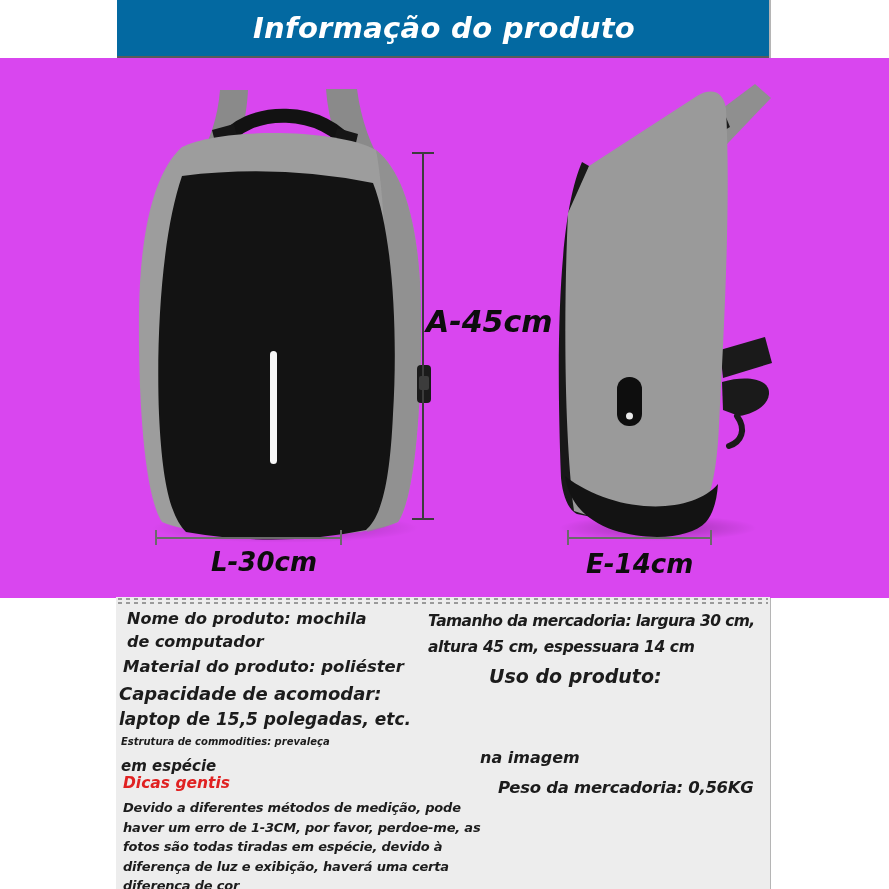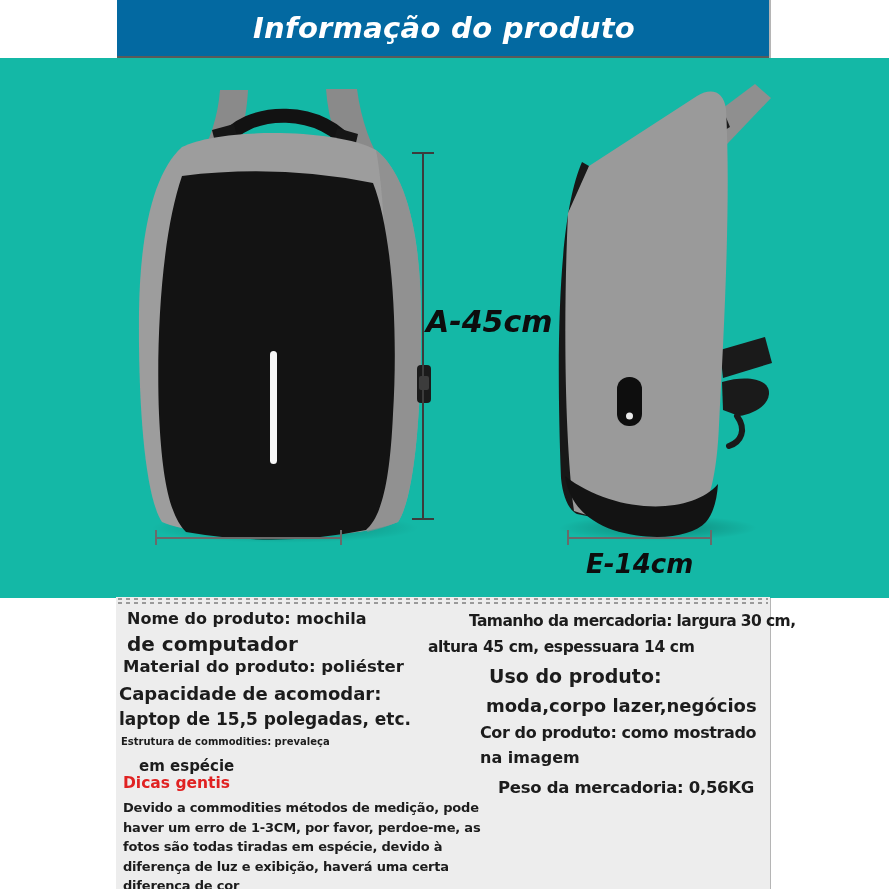"A-45cm" .photo-area { background: #14b8a6 -> #d946ef }
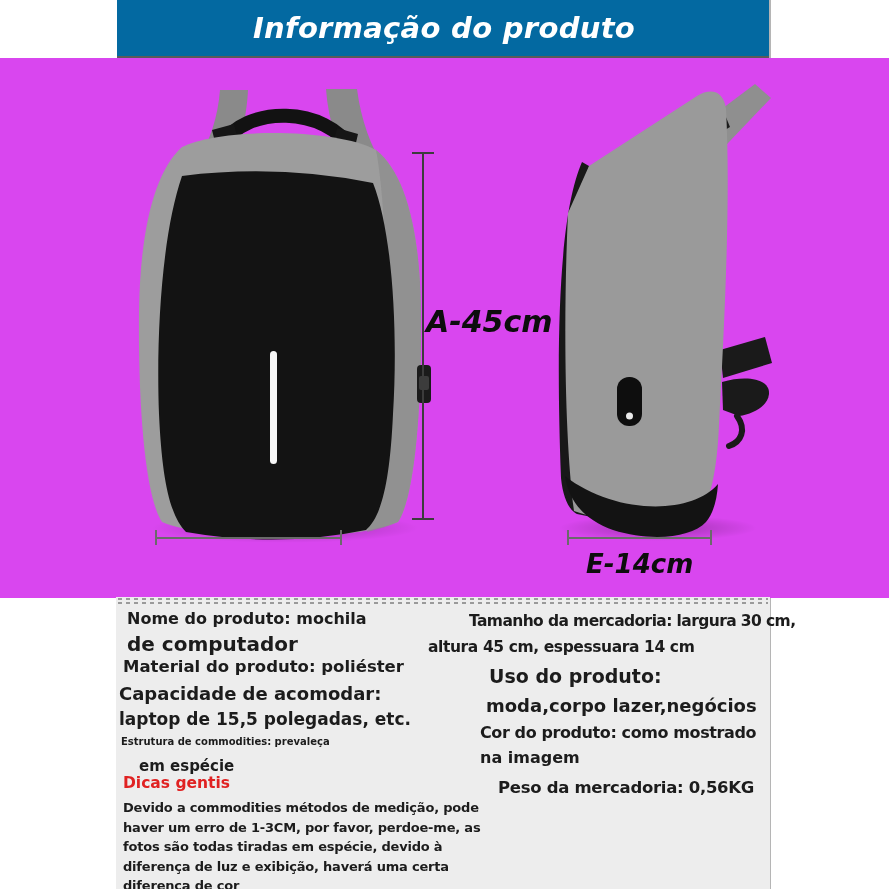"L-30cm" div.dim-label { html: none -> <div>L-30cm</div> }
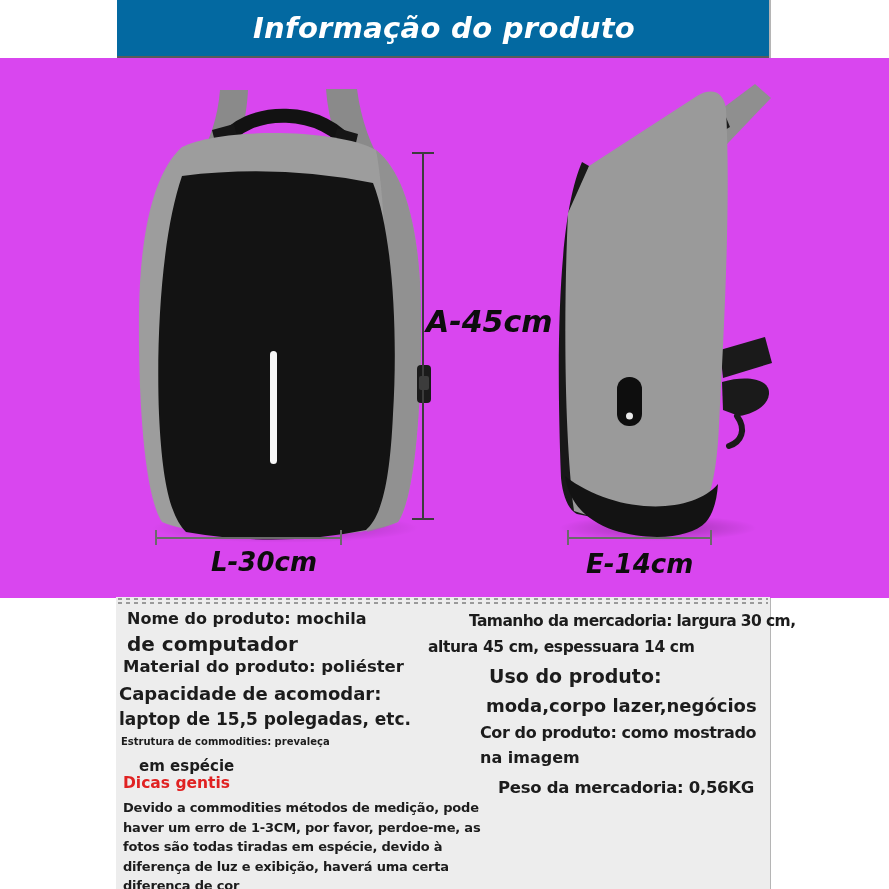"Nome do produto: mochila" .t { font-style: none -> italic }
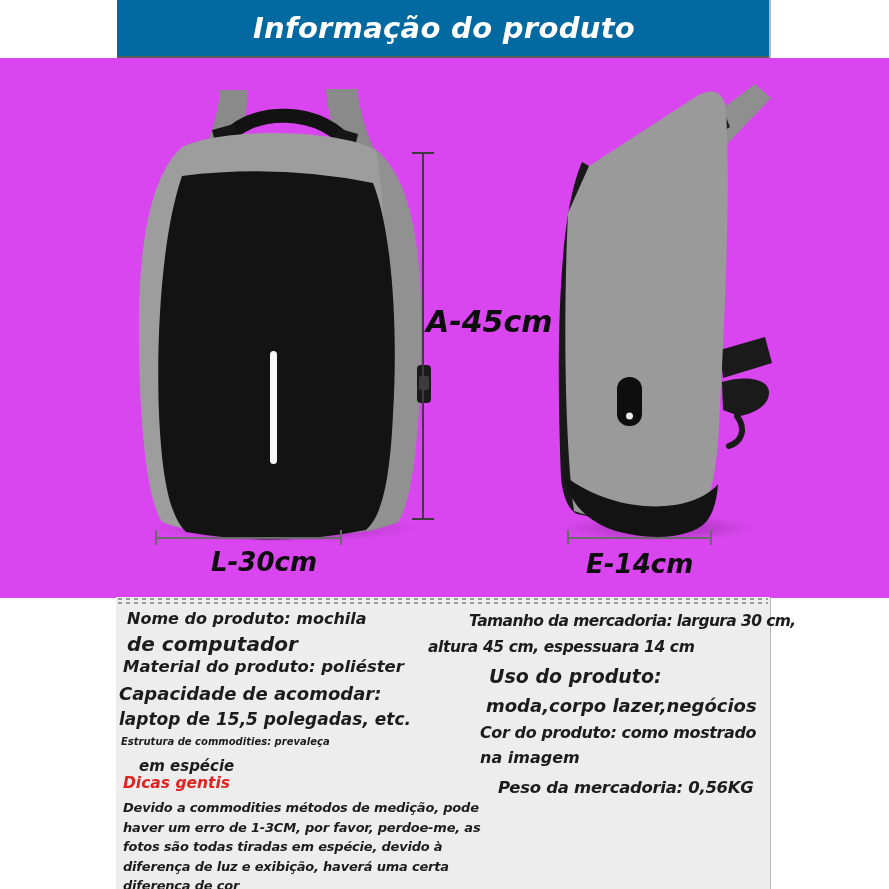"Tamanho da mercadoria: largura 30" .tam1 { margin-left: 41px -> none }
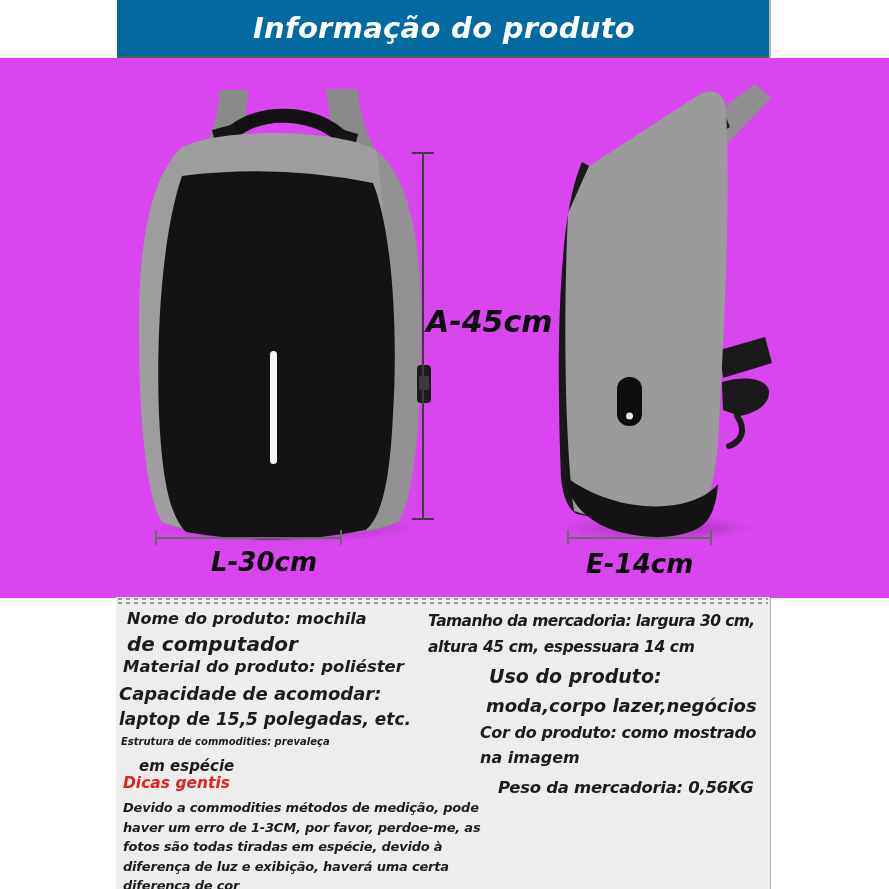"de computador" .nome2 { font-size: 20px -> 16px }
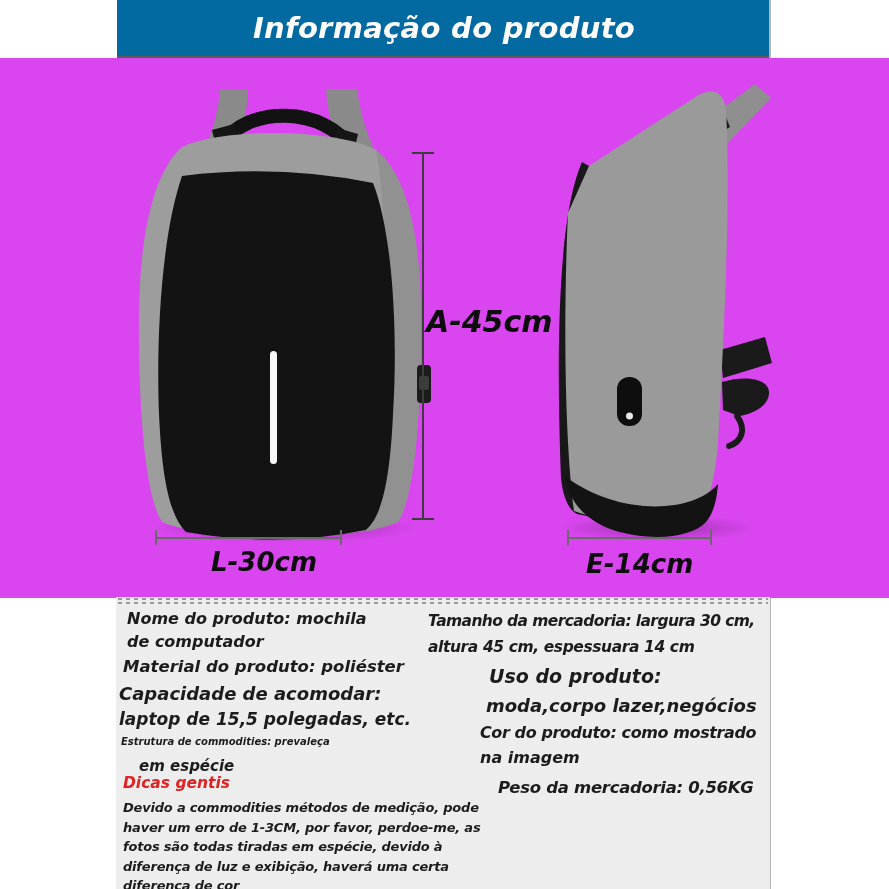"moda,corpo lazer,negócios" div.t { html: <div>moda,corpo lazer,negócios</div> -> none }
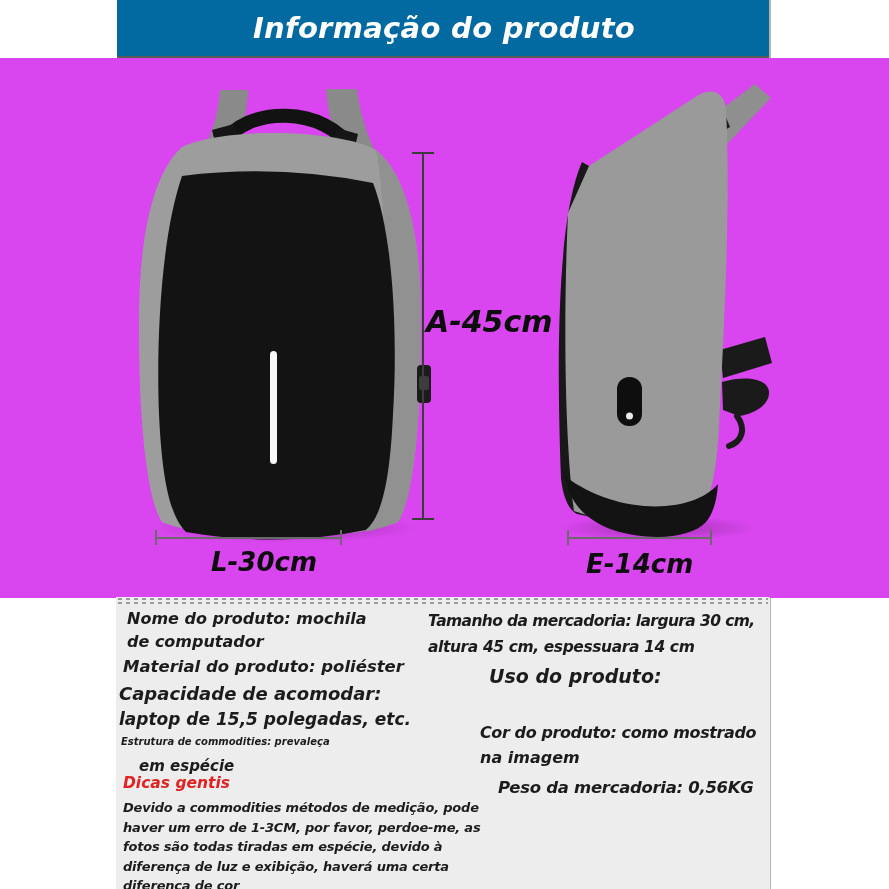"Cor do produto: como mostrado" div.t { html: <div>Cor do produto: como mostrado</div> -> none }
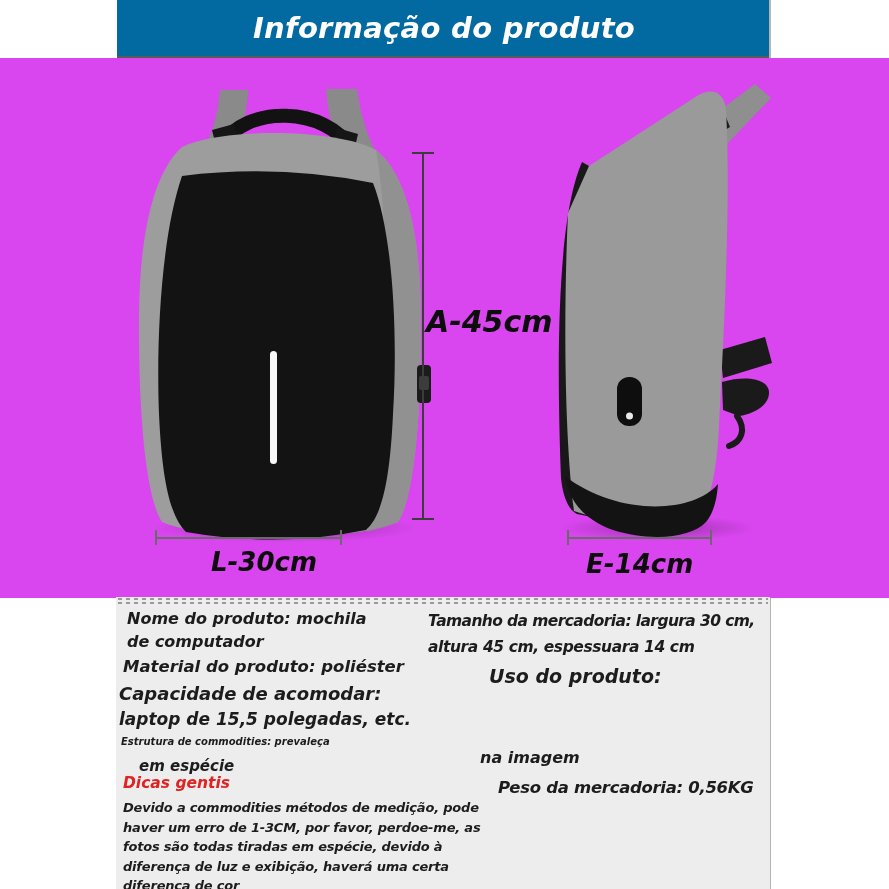"em espécie" .est2 { left: 23px -> 5px }
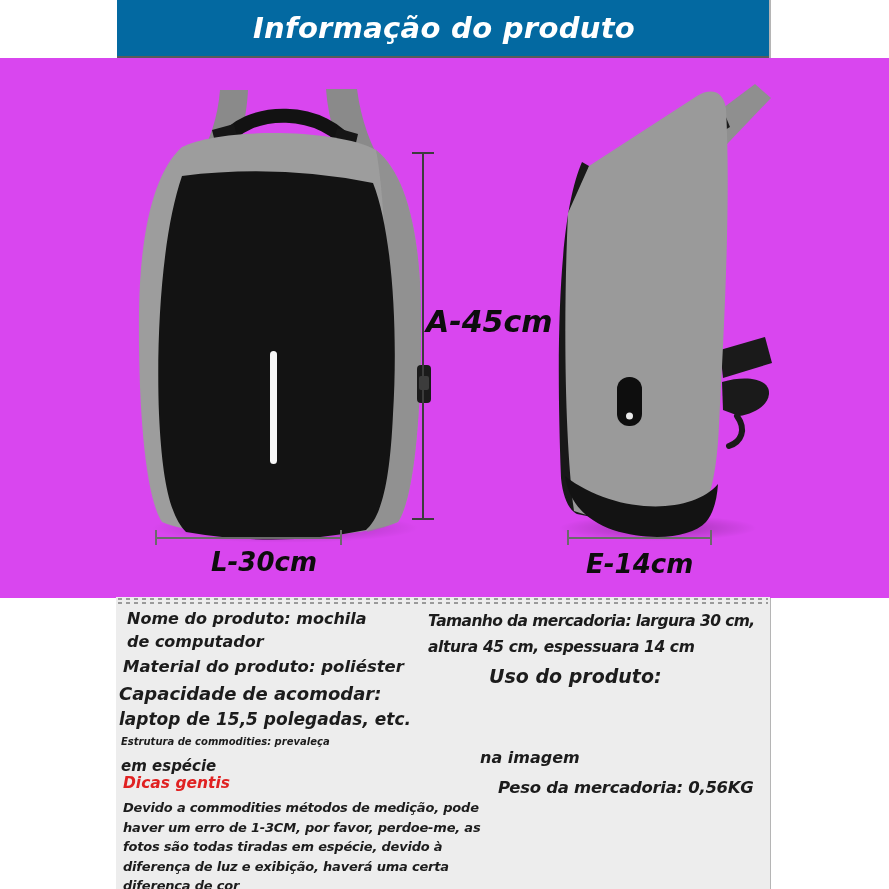"Devido a commodities métodos de" div { text: commodities -> diferentes }
